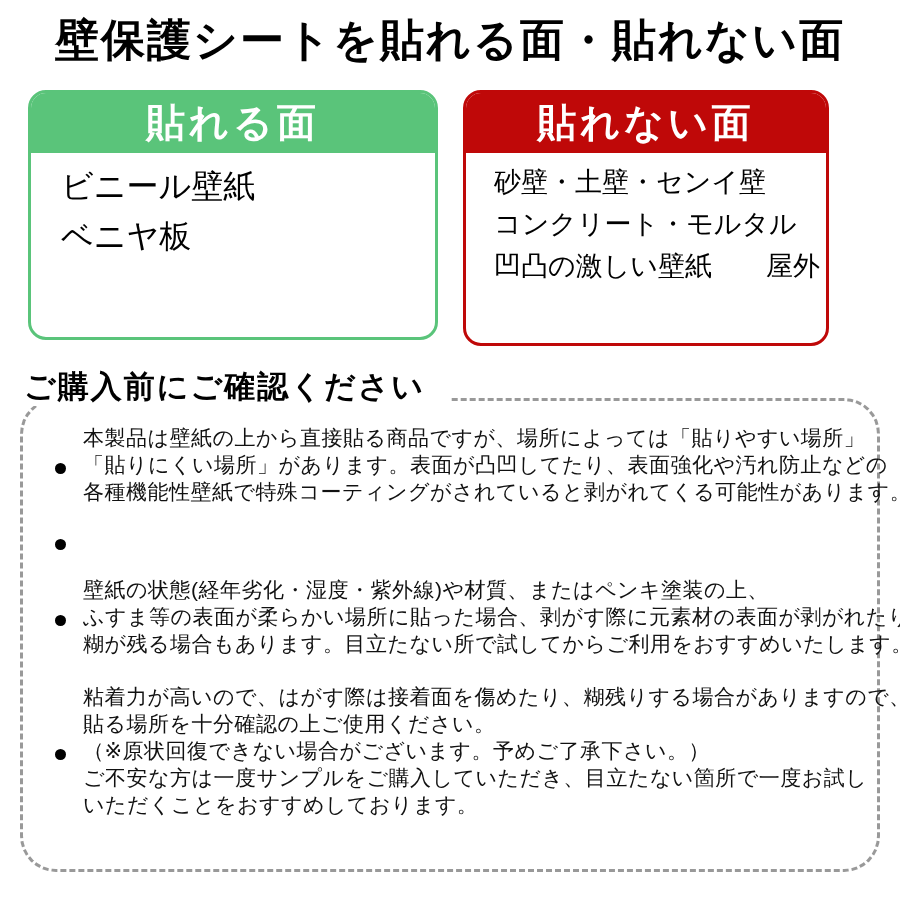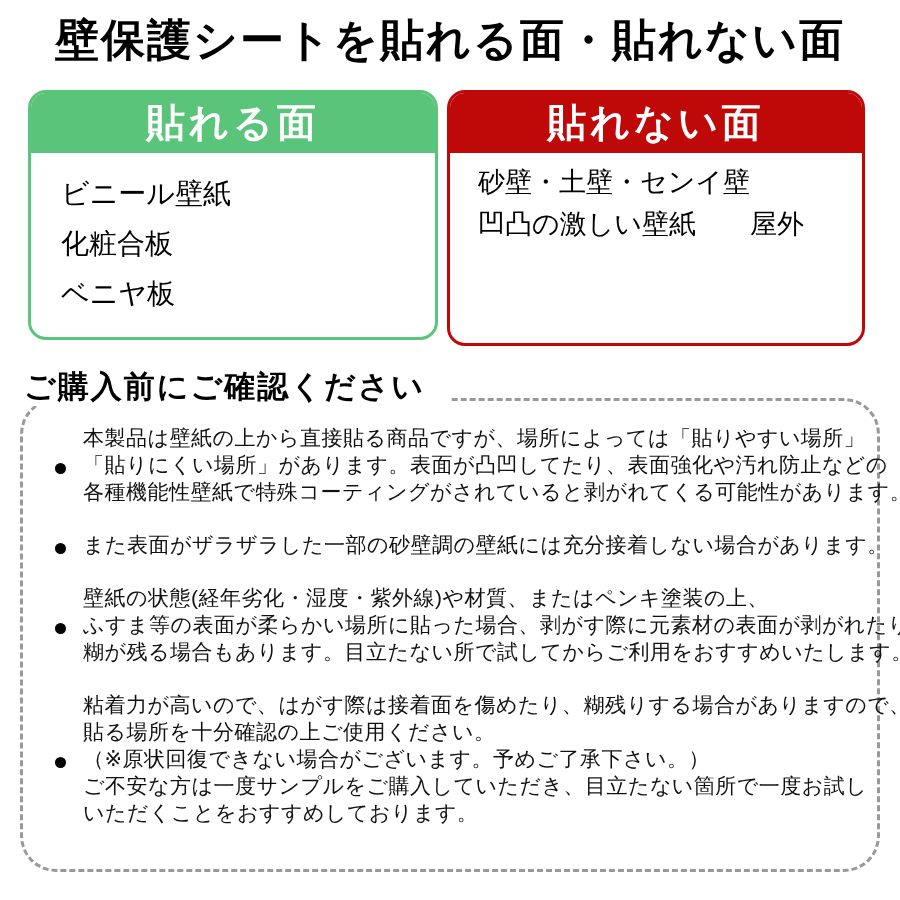"貼れる面" .panels { gap: 9px -> 25px }
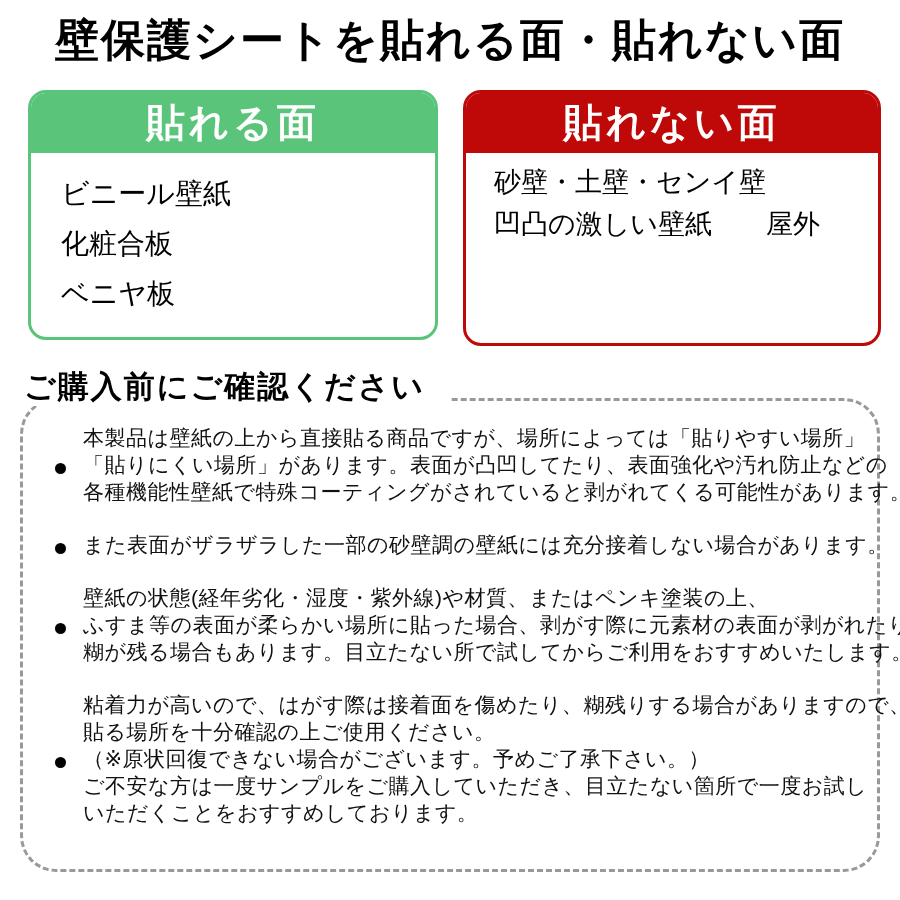"貼れない面" .panel-ng { width: 418px -> 366px }
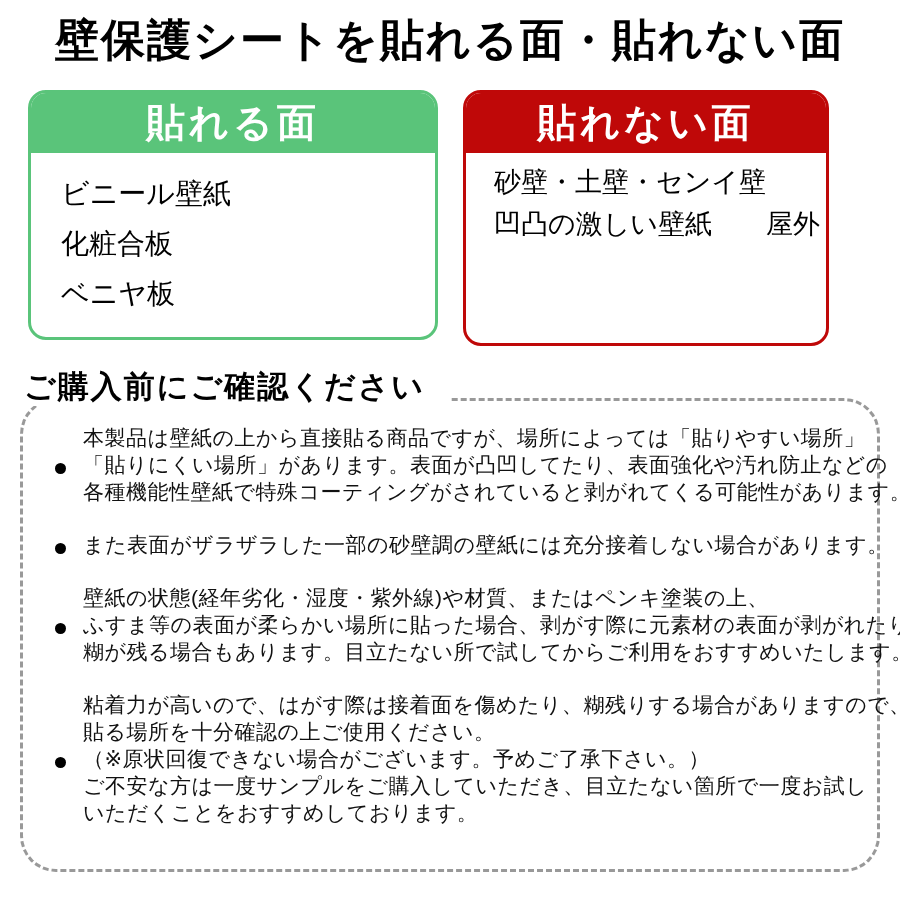"ビニール壁紙" .panel-ok .panel-list { font-size: 28px -> 32px; padding: 16px 6px 0 30px -> 8px 6px 0 30px }
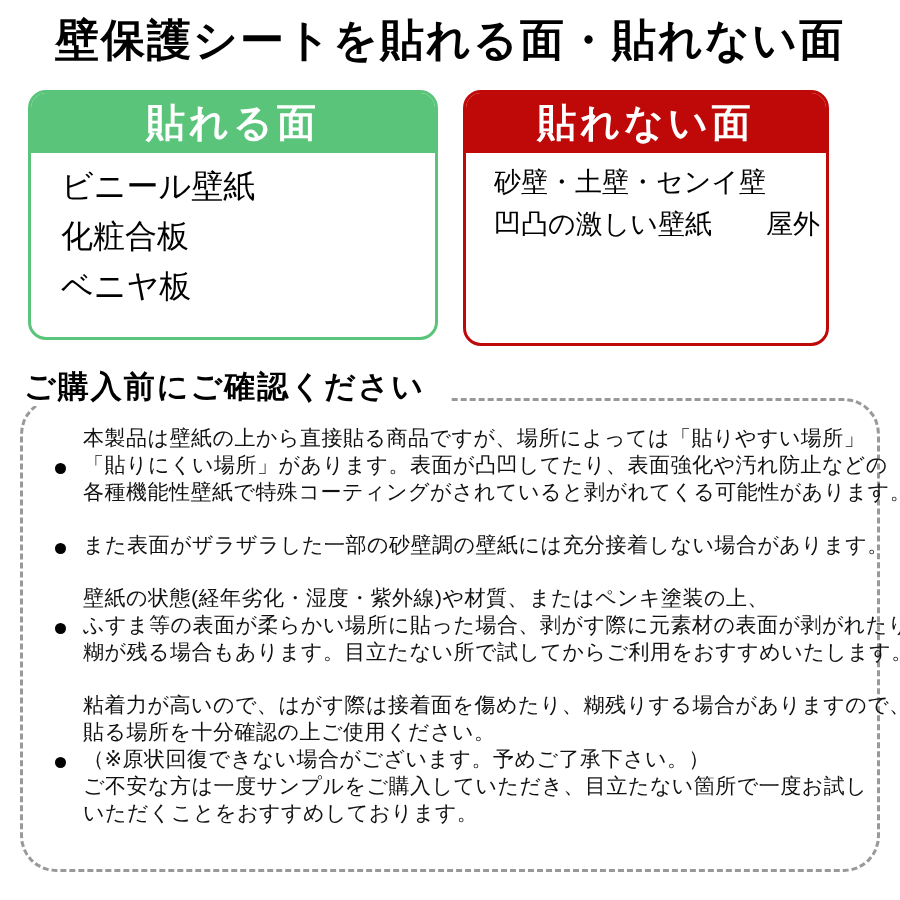"化粧合板" li { html: <li>化粧合板</li> -> none }
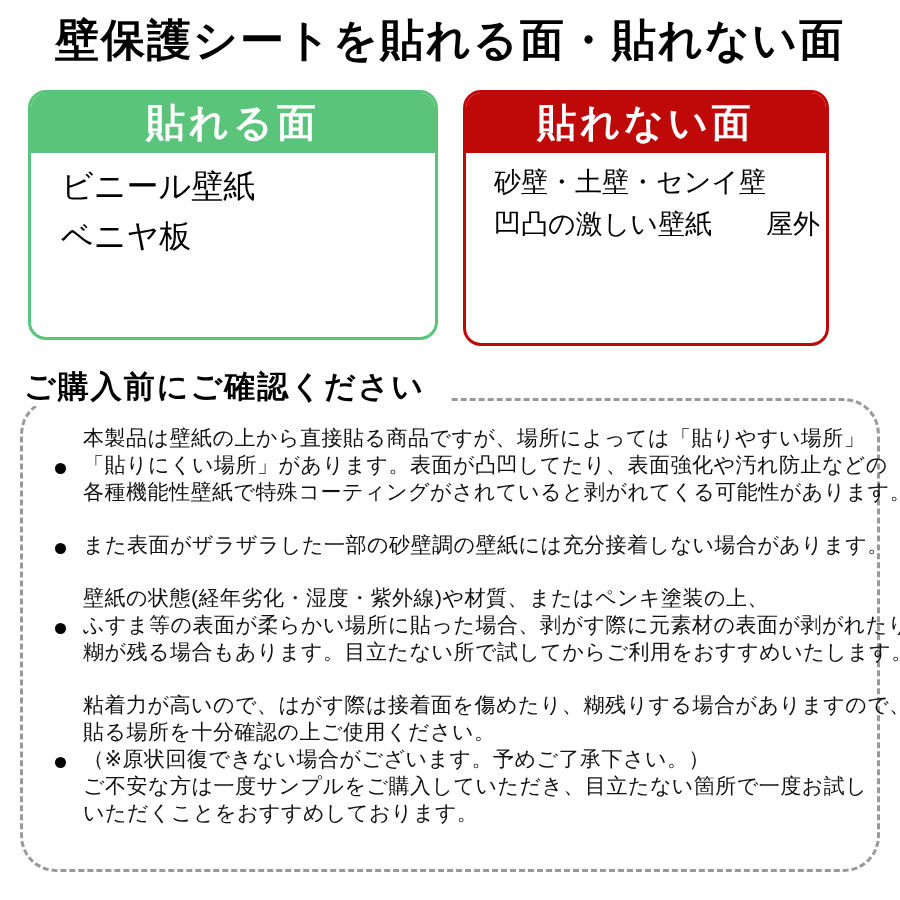"コンクリート・モルタル" li { html: none -> <li>コンクリート・モルタル</li> }
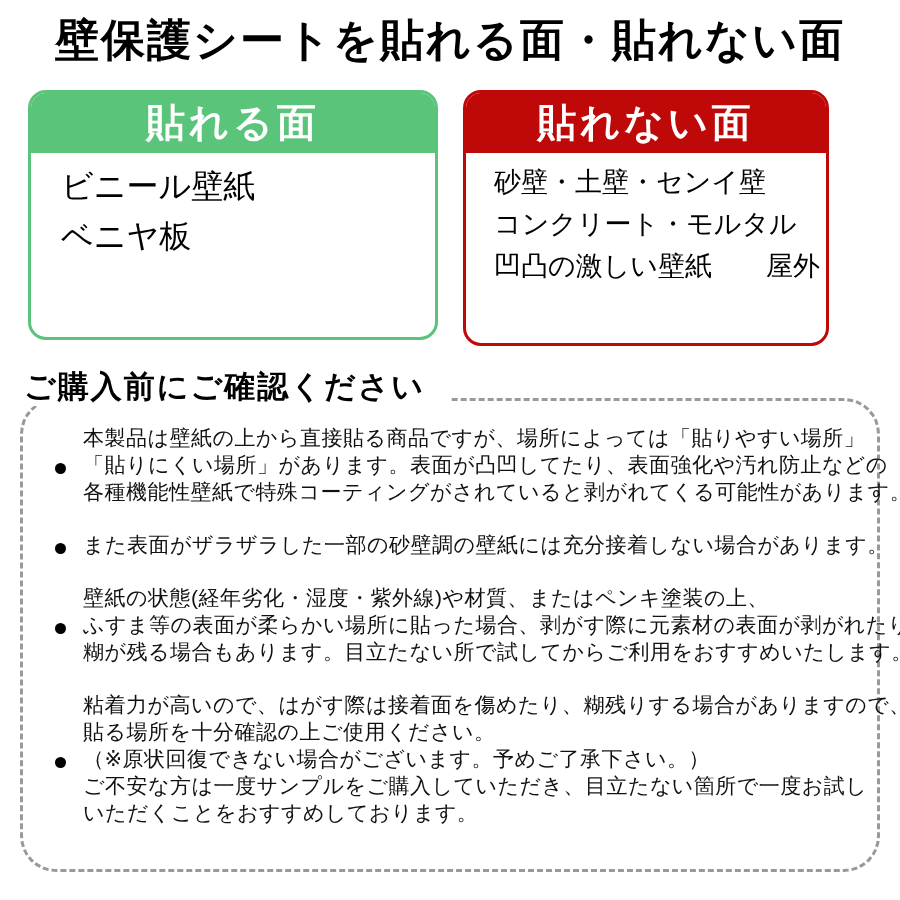"また表面がザラザラした一部の砂壁調の壁紙には充分接着しない場合があります。" div { html: <div>また表面がザラザラした一部の砂壁調の壁紙には充分接着しない場合があります。</div> -> none }
